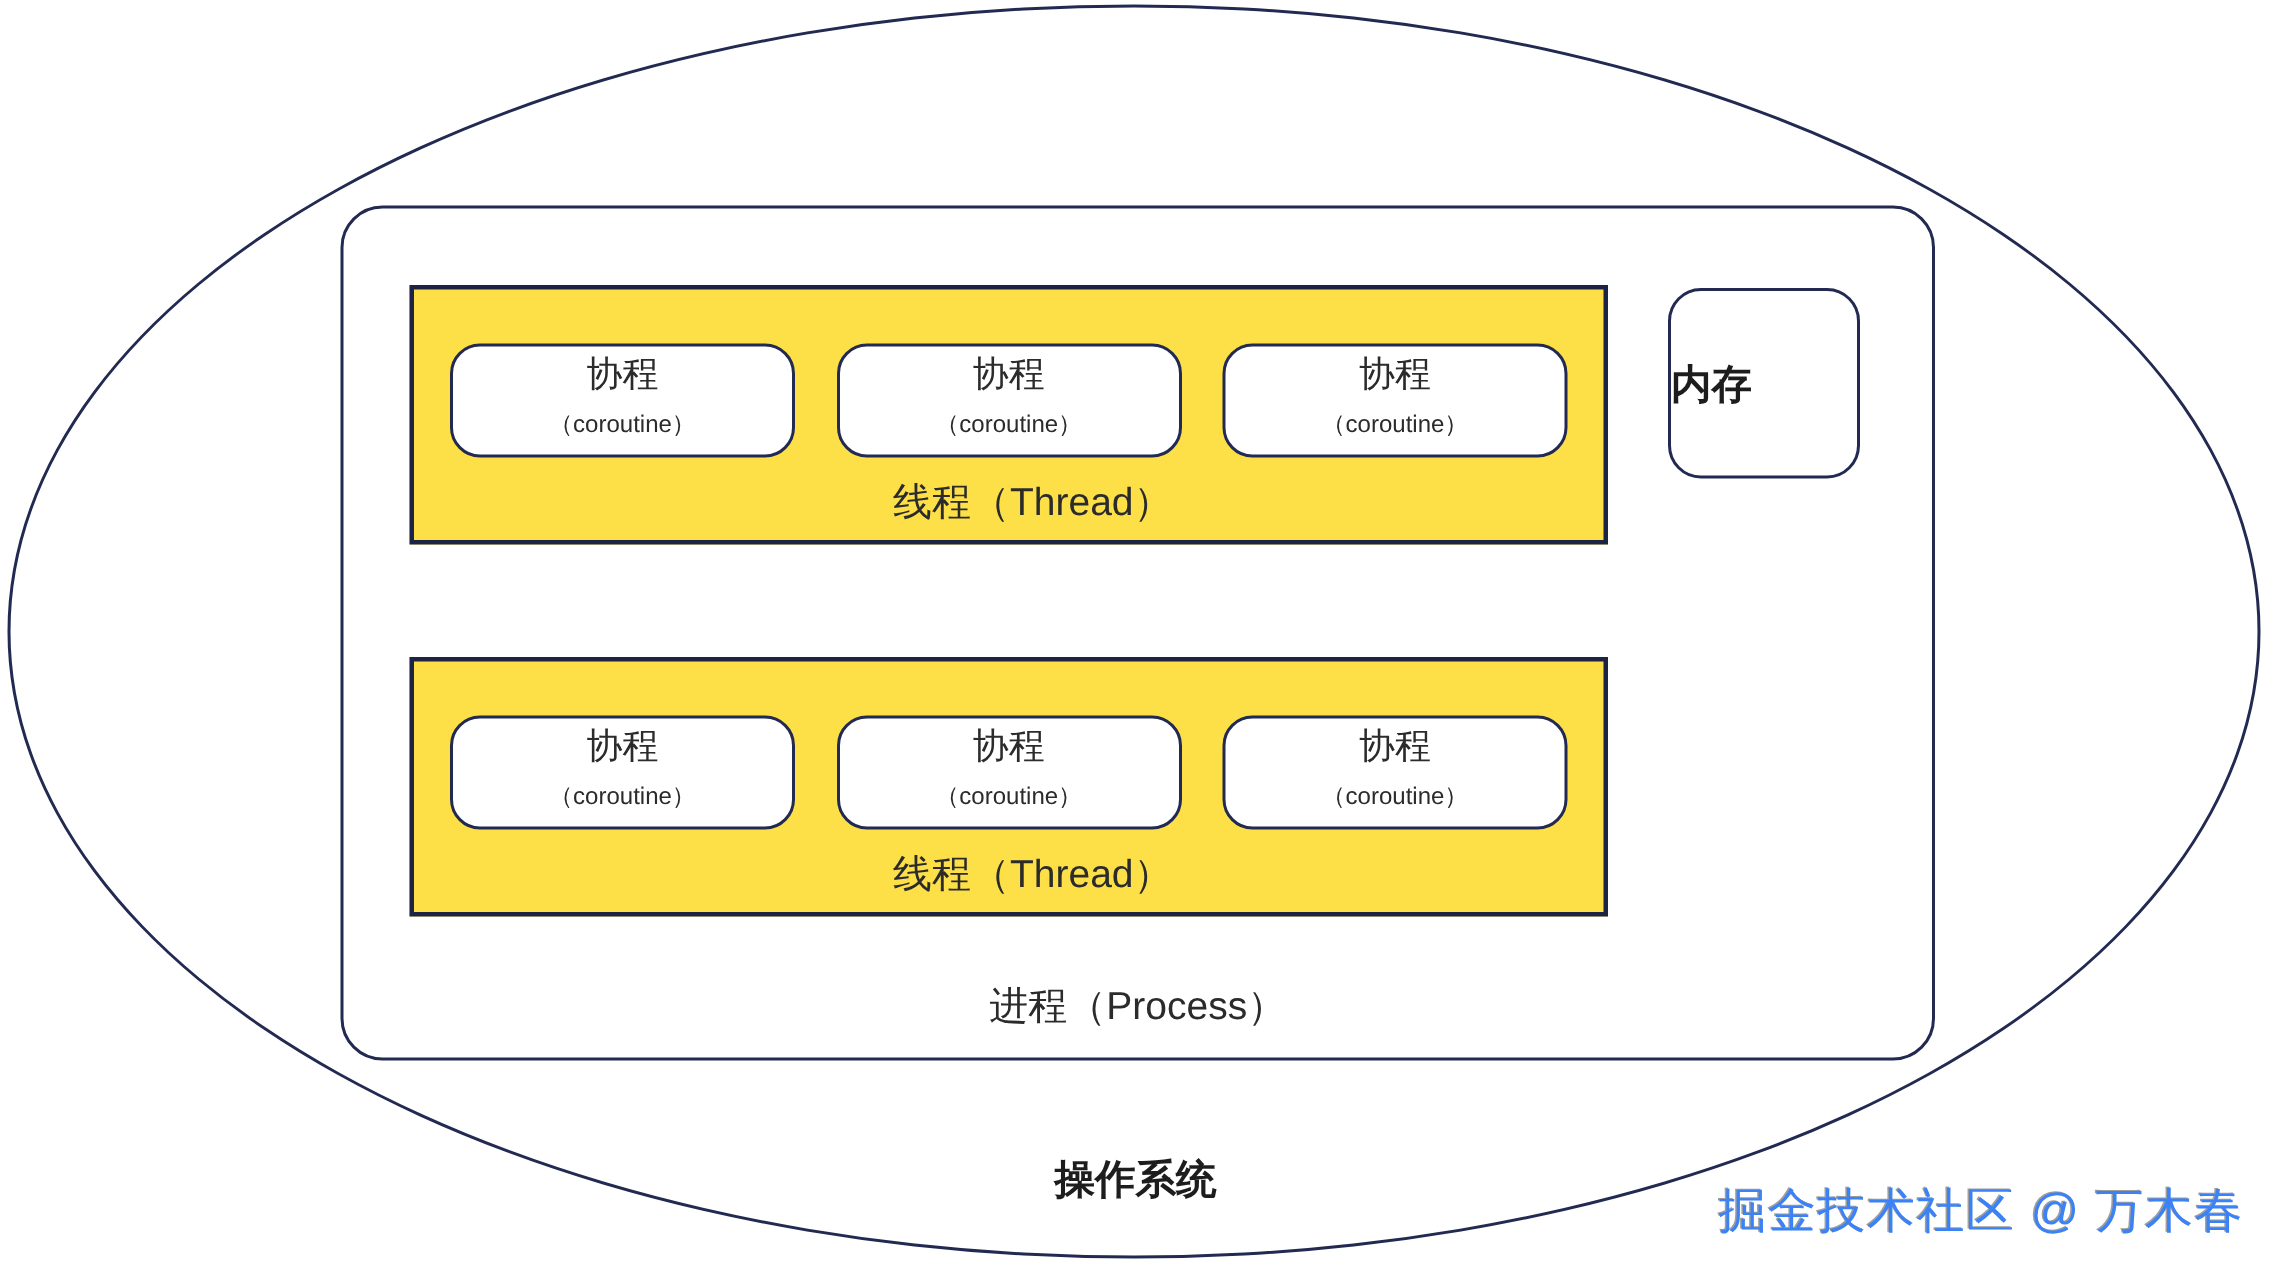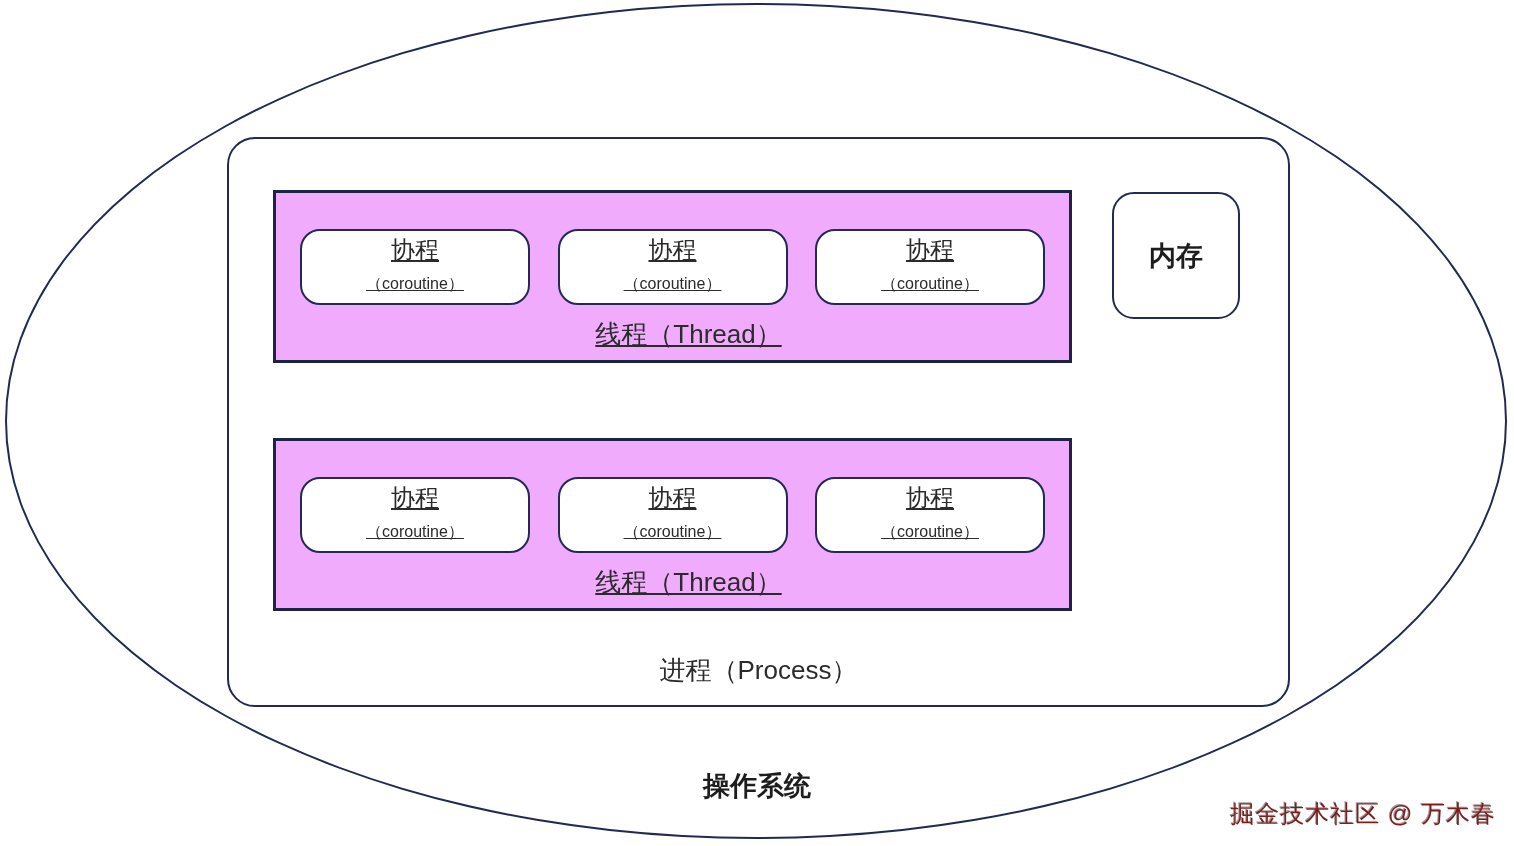"协程" .thread-box { background: #f0abfc -> #fde047; text-decoration: underline -> none }
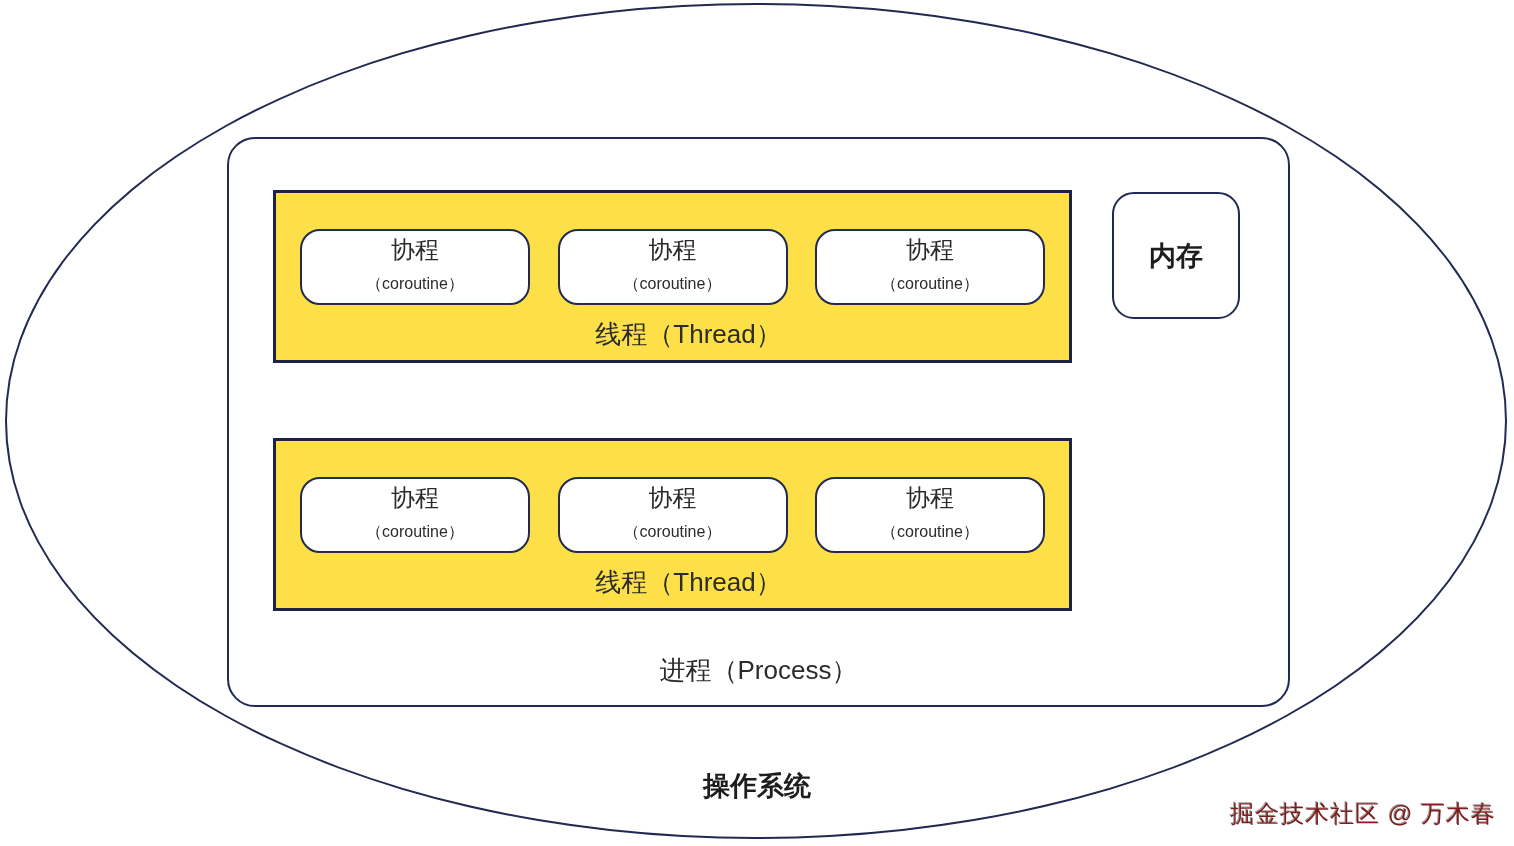"内存" .resource { justify-content: center -> flex-start }
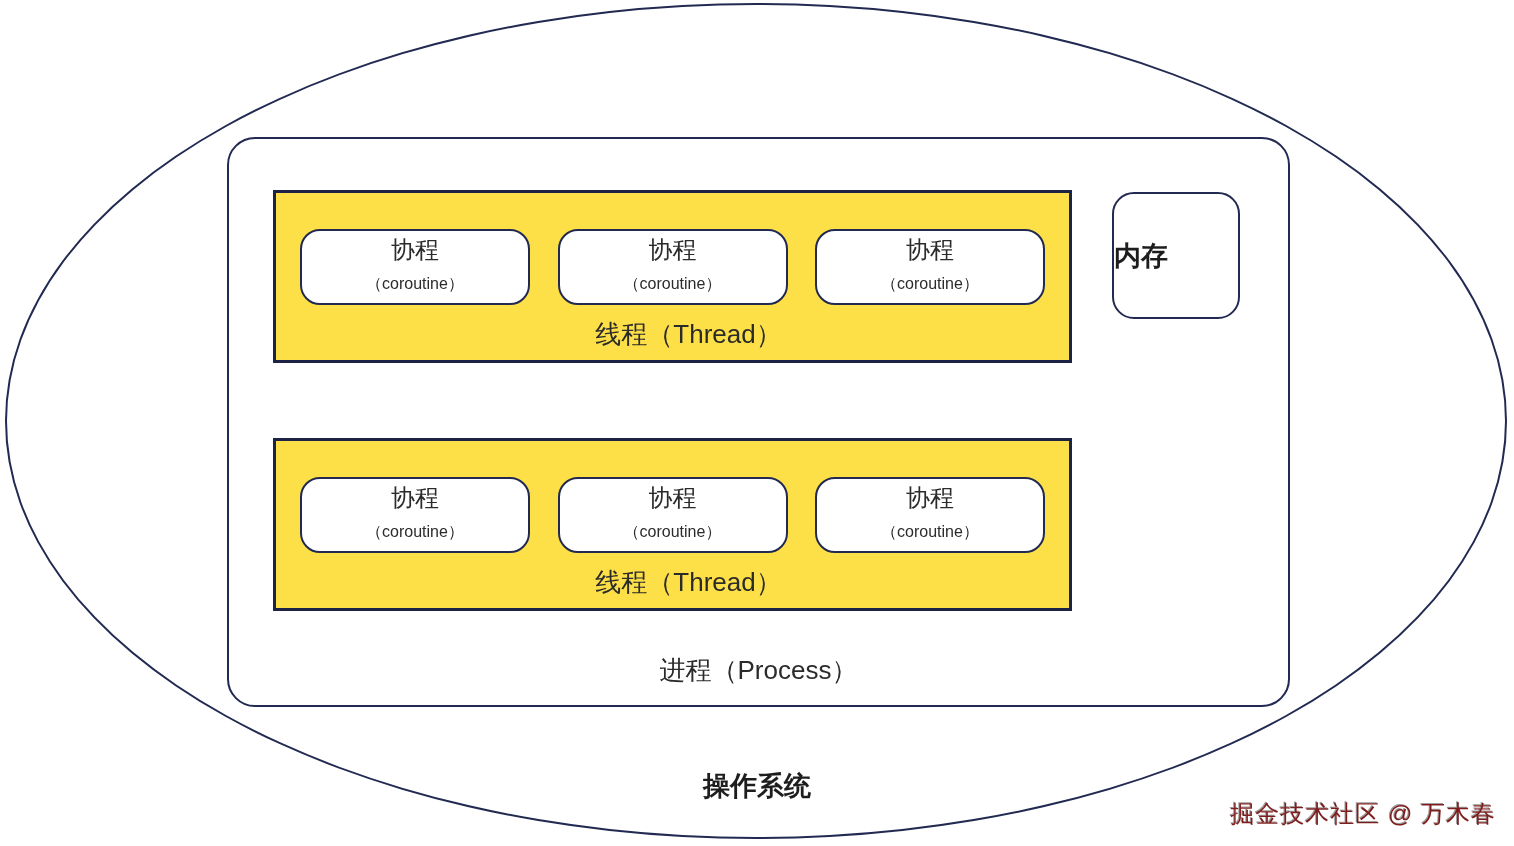"掘金技术社区 @ 万木春" .watermark { color: #7f1d1d -> #3b82f6; font-size: 24px -> 32px }
